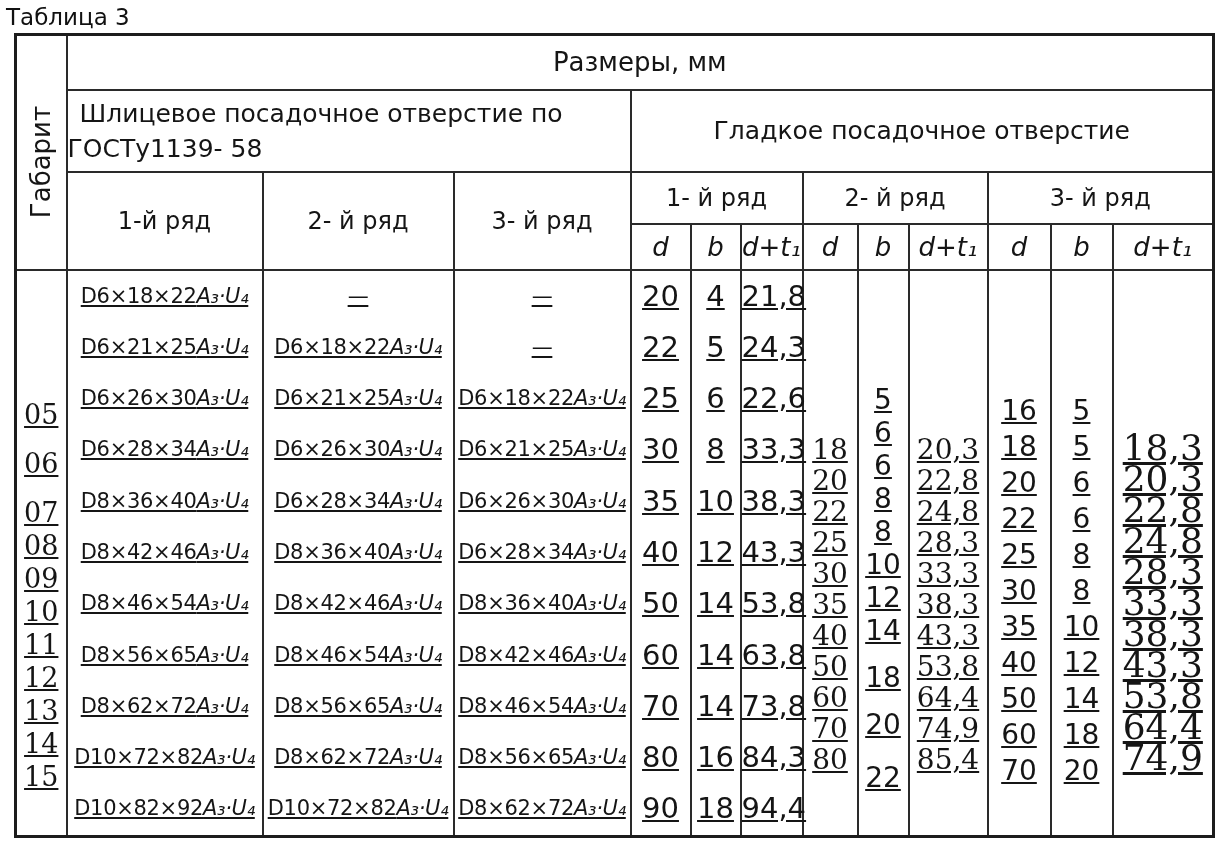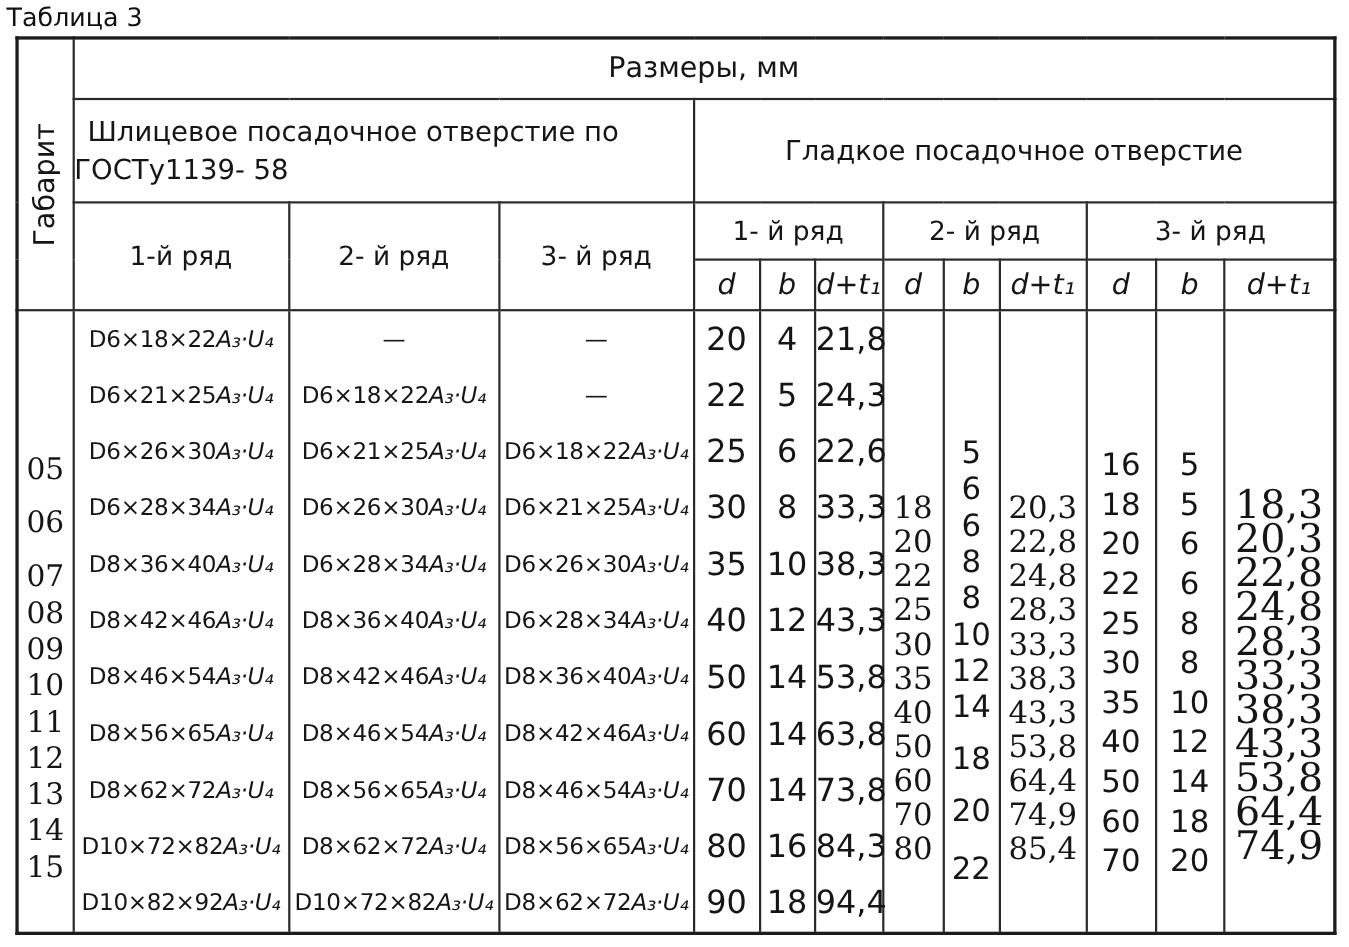"Шлицевое посадочное отверстие по" tr { height: 94px -> 82px }
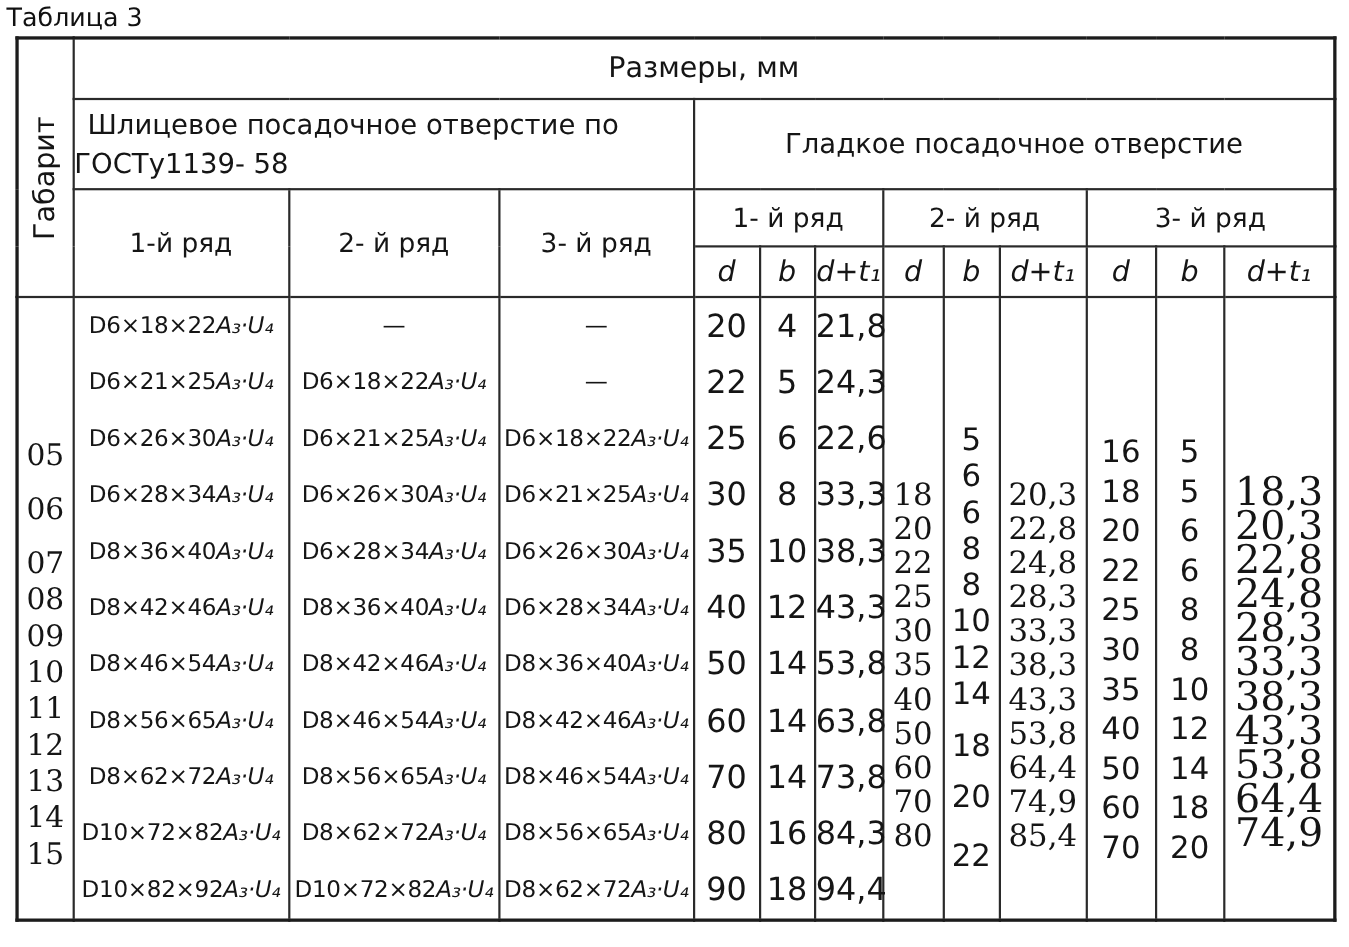"D6×18×22A₃·U₄" td.bodycell { text-decoration: none -> underline }
